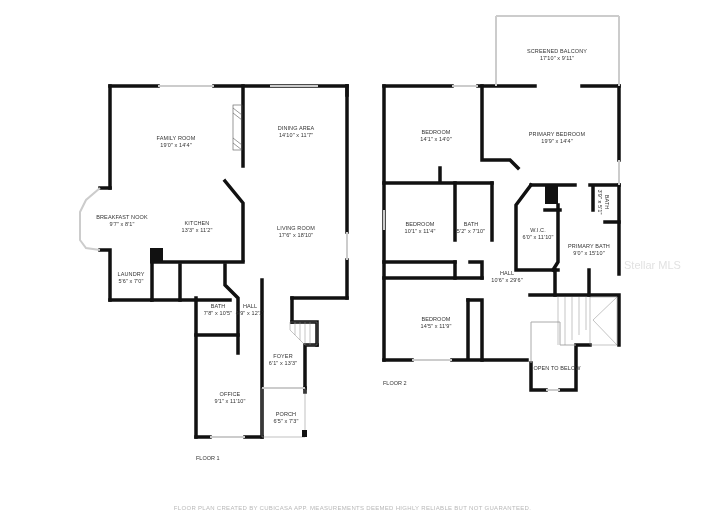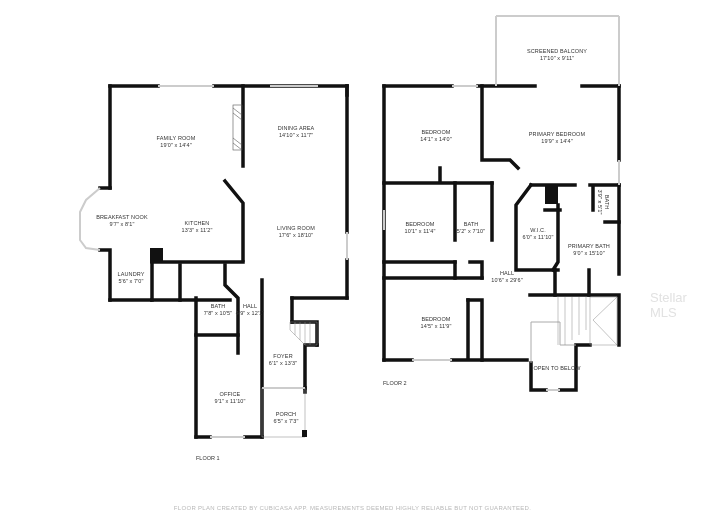"Stellar MLS" .watermark { font-size: 13px -> 11px; left: 650px -> 624px; margin-top: 31px -> none }
